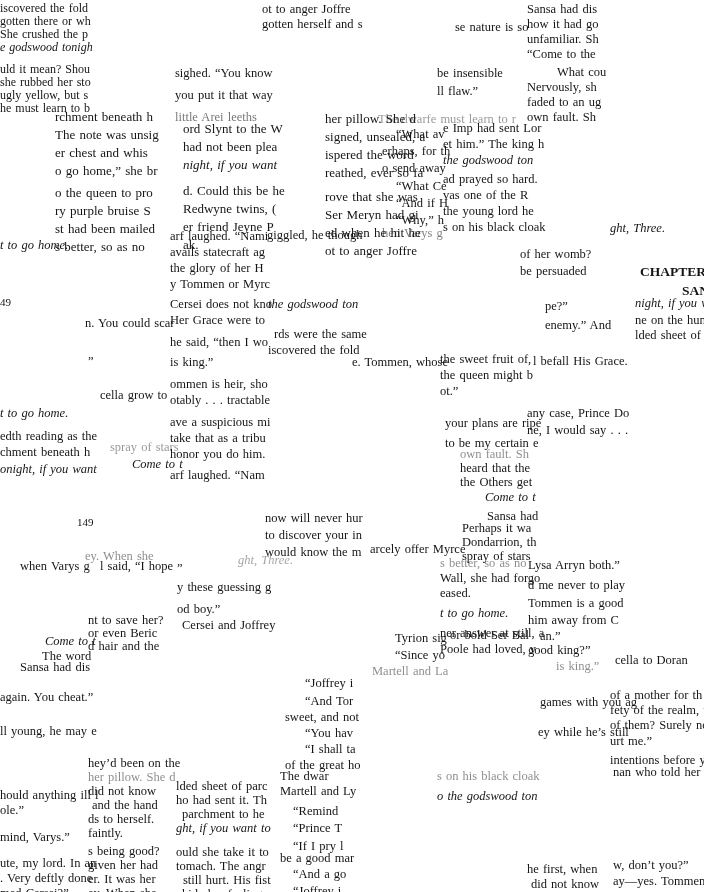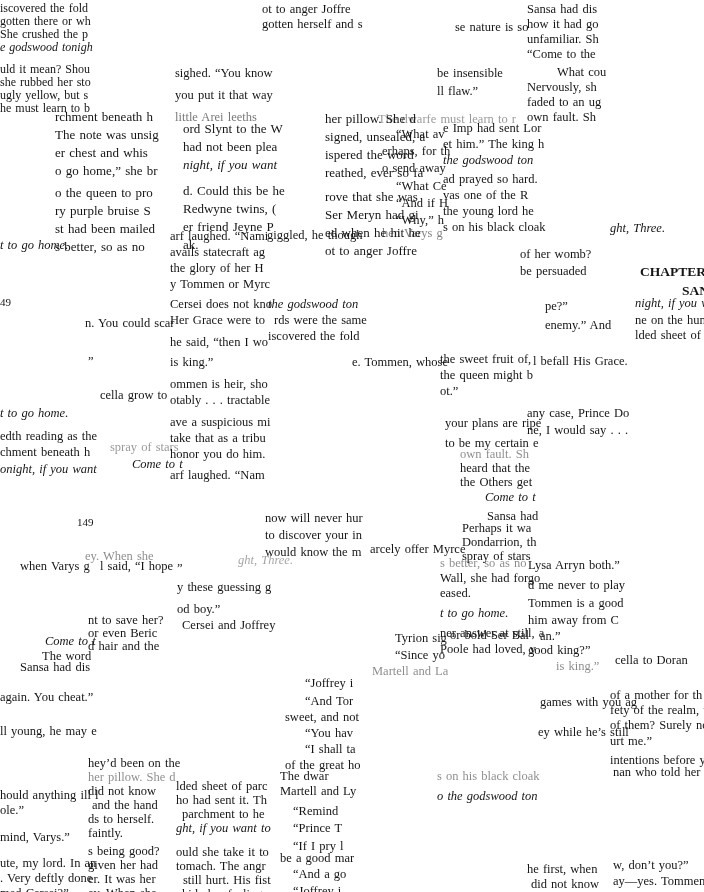"rds were the same" div.ln { margin-top: 0 -> 14px }
